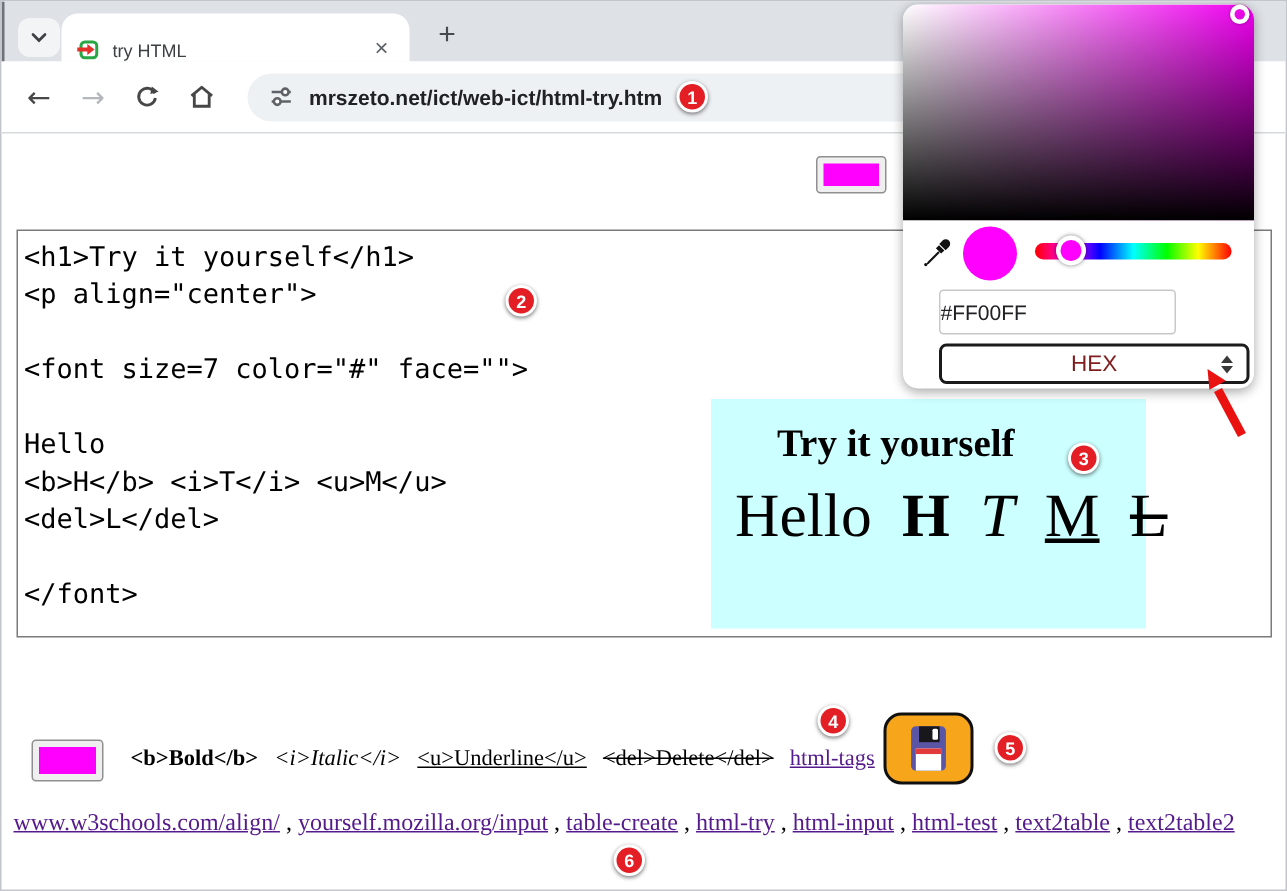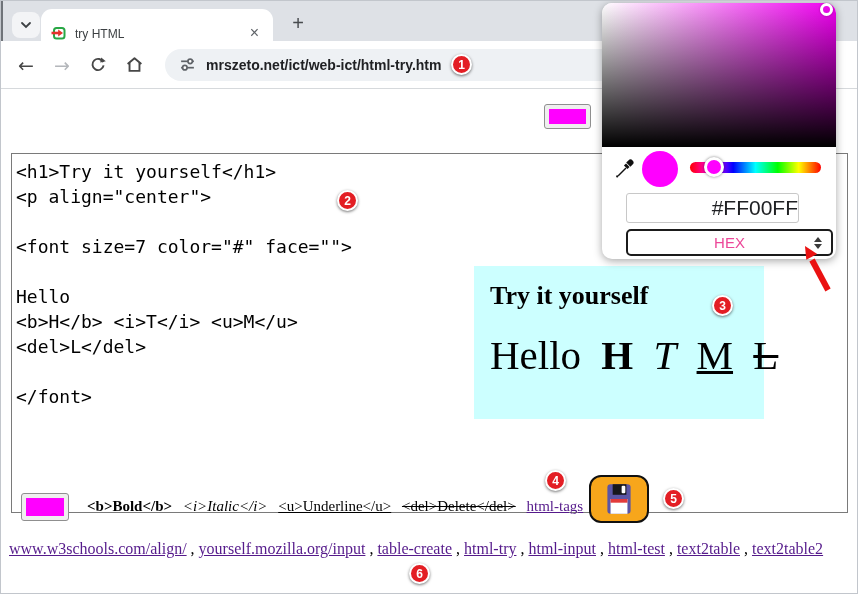"<h1>Try it yourself</h1>" .code-area { height: 360px -> 272px }
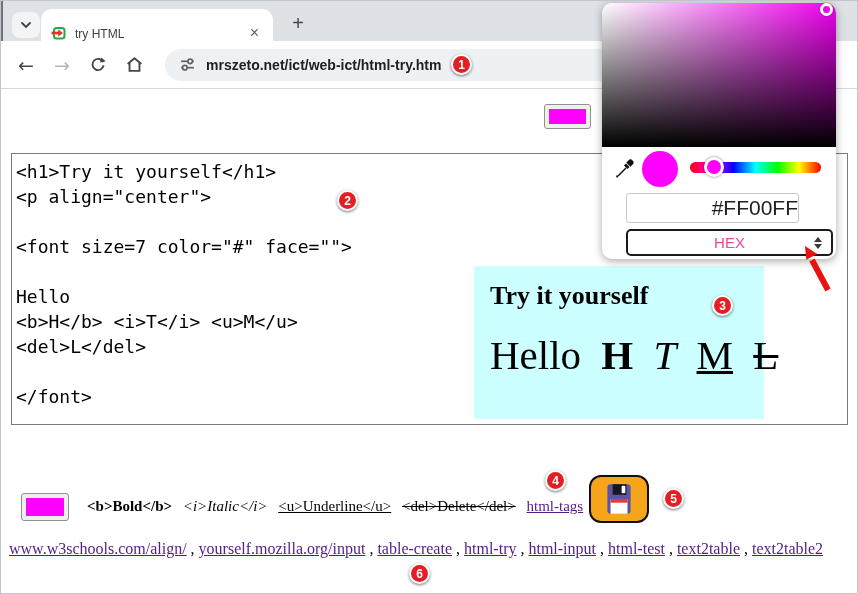"#FF00FF" .hex-field { font-size: 21px -> 14px; text-align: right -> left; width: 173px -> 158px }
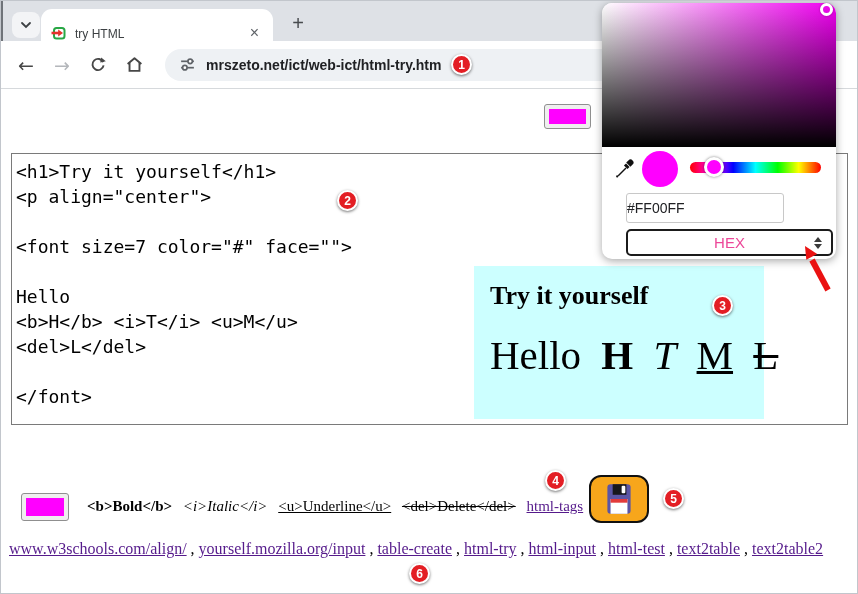"HEX" .fmt-label { color: #ec4899 -> #7f1d1d }
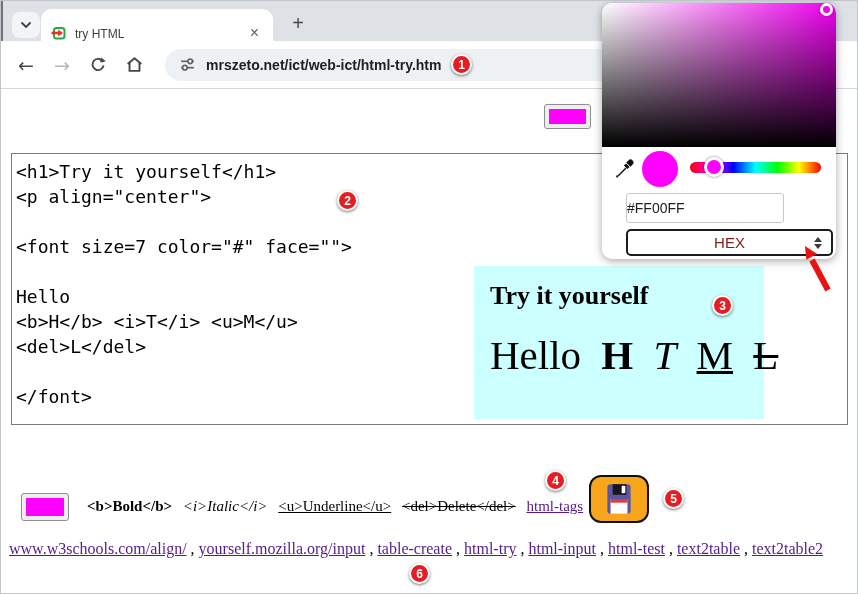"Try it yourself" .preview-h { margin-left: none -> 28px }
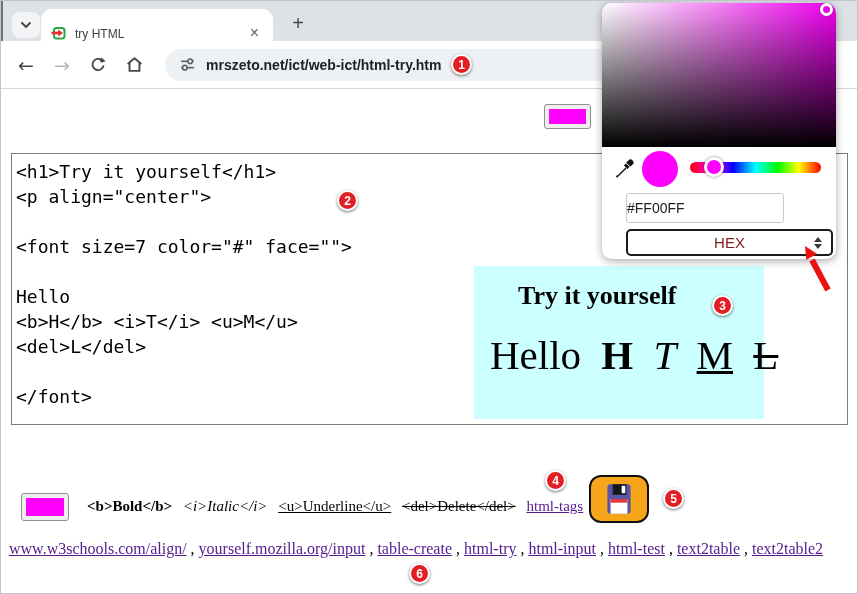"Hello H T M L" .preview-line { margin-top: 20px -> 8px }
